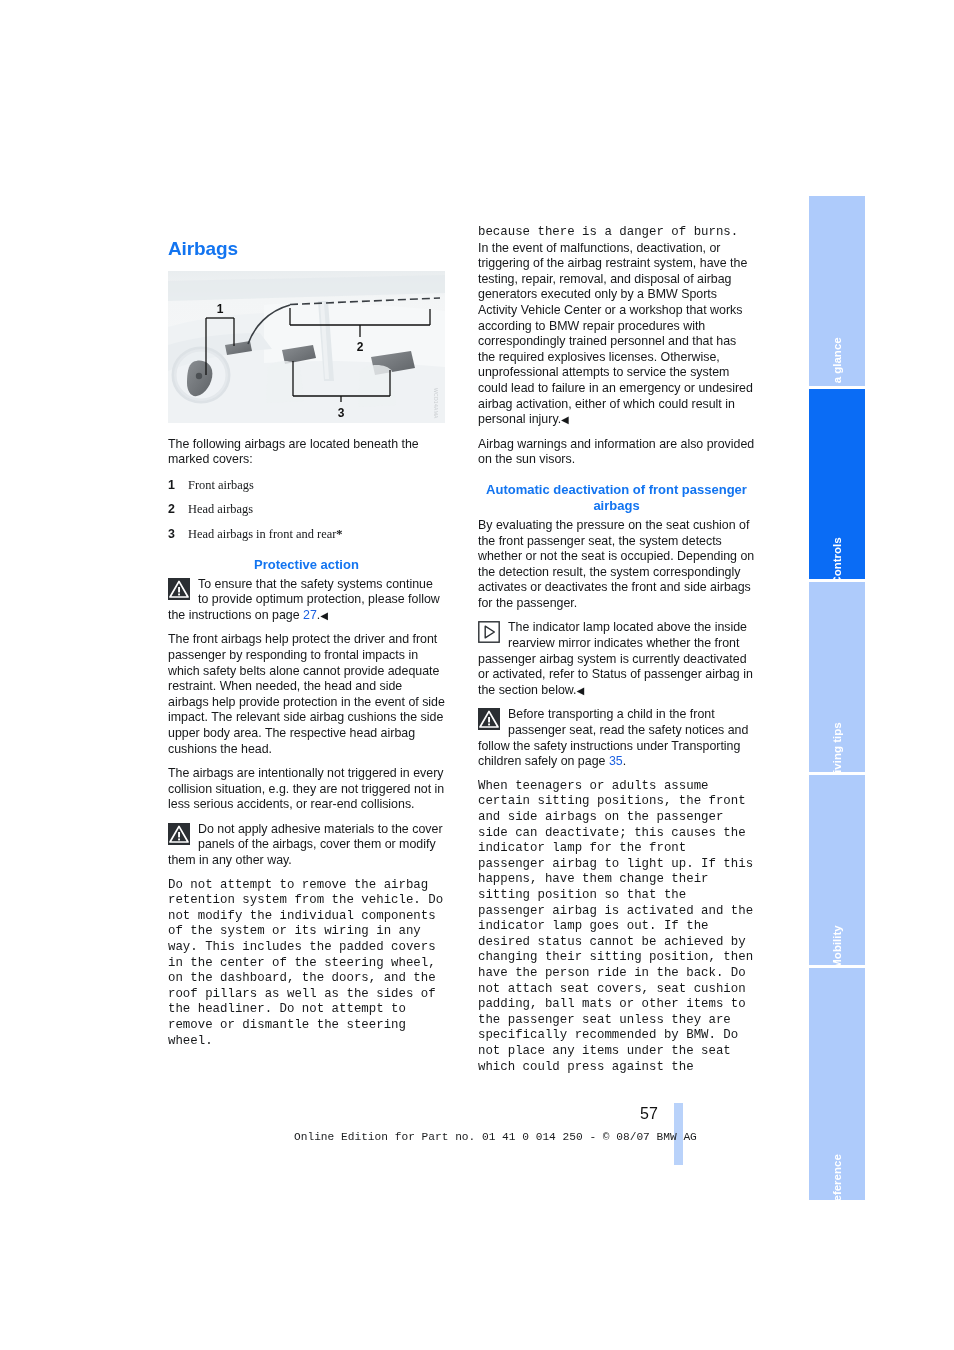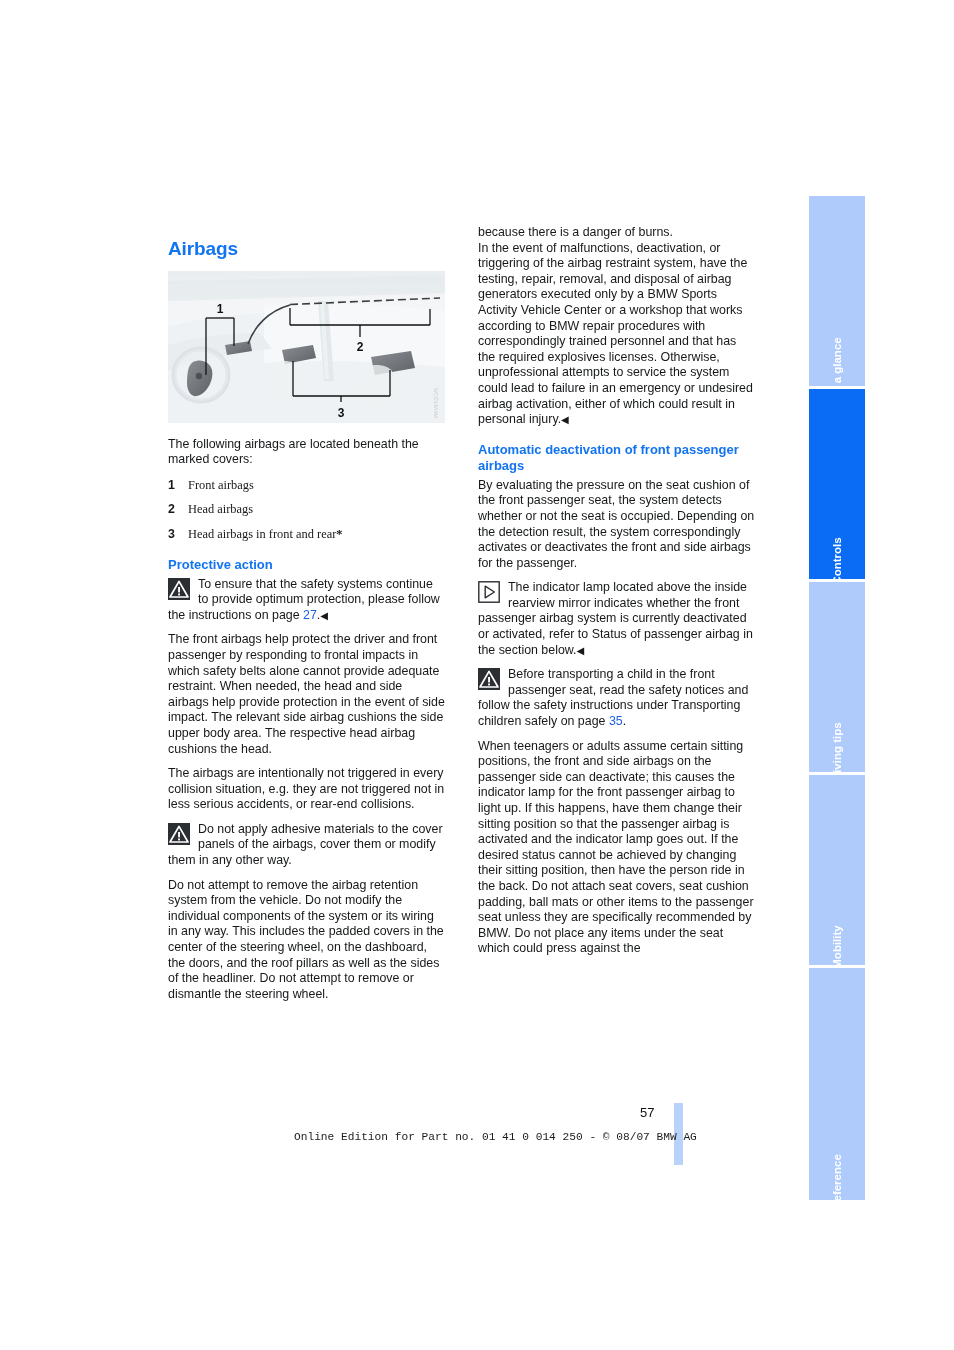"because there is a danger" p.tight { font-family: none -> Liberation Mono, monospace }
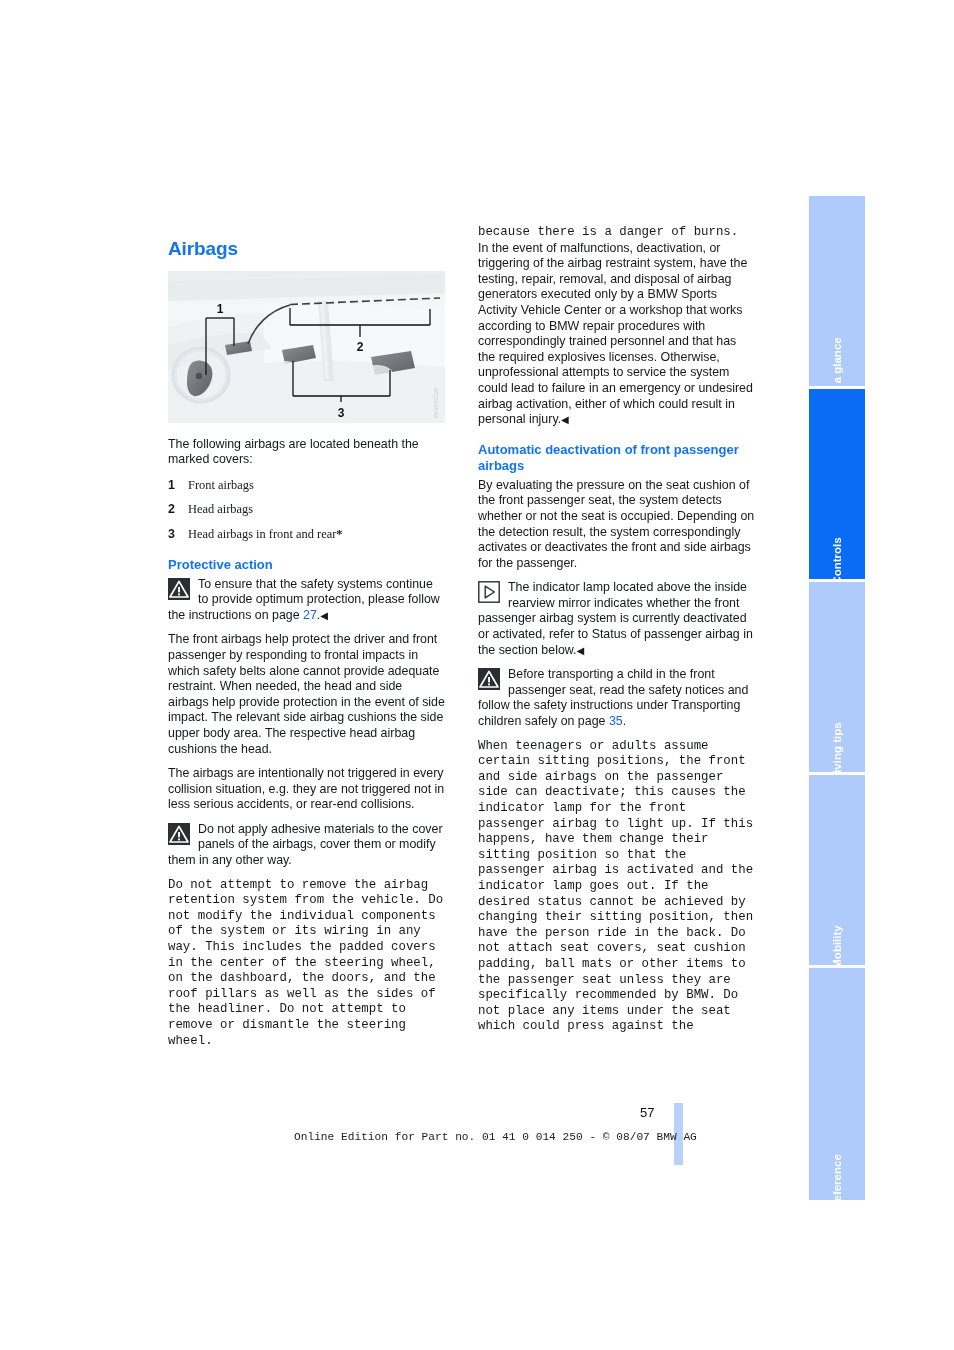"Airbag warnings and information are" p { html: none -> <p>Airbag warnings and information are also provided on the sun visors.</p> }
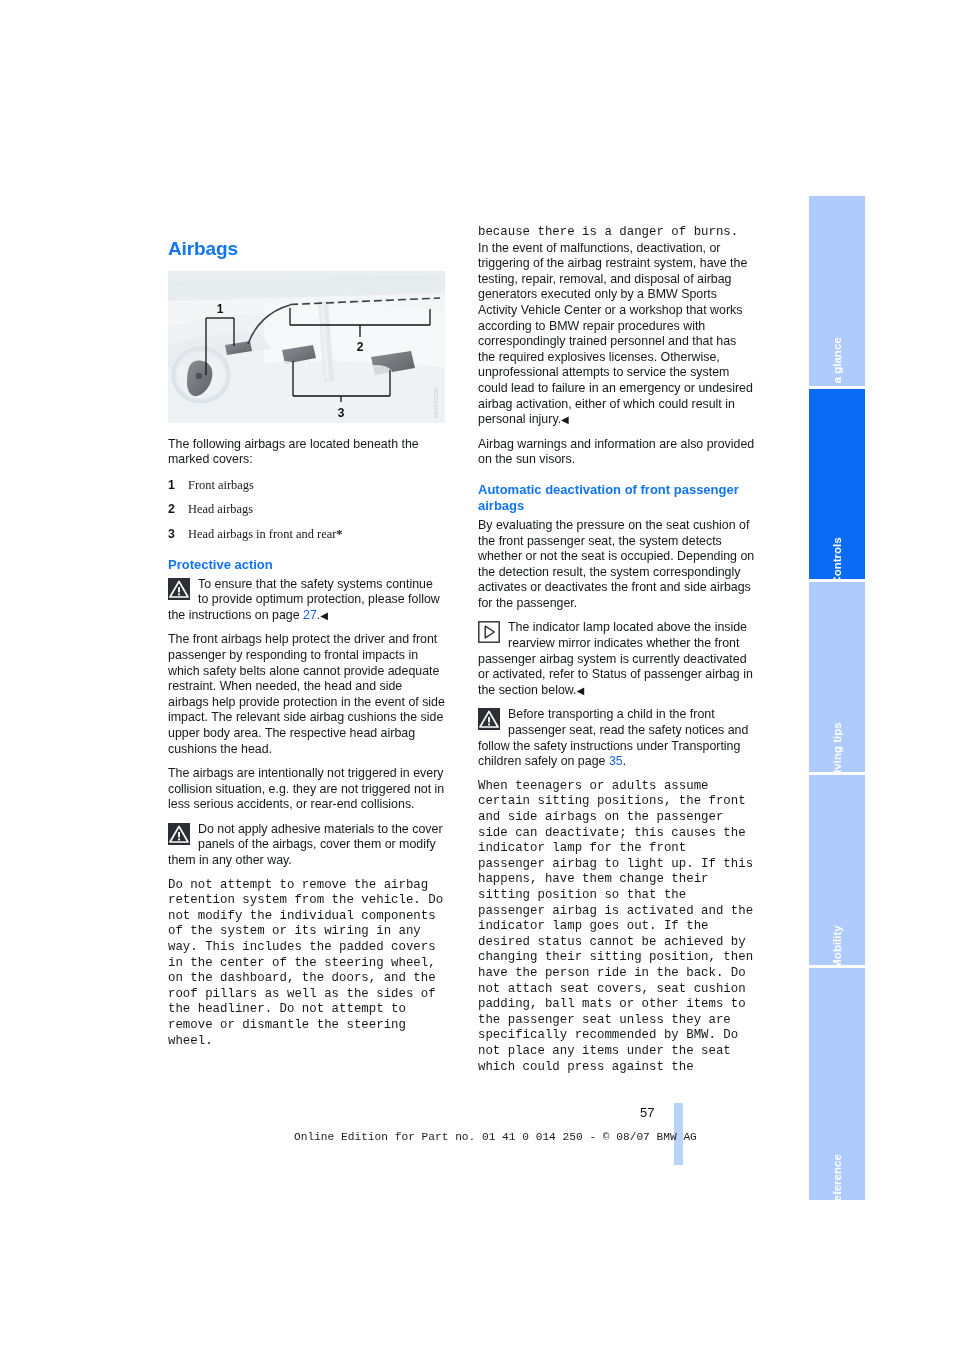"Automatic deactivation of front" h2.sub { text-align: none -> center }
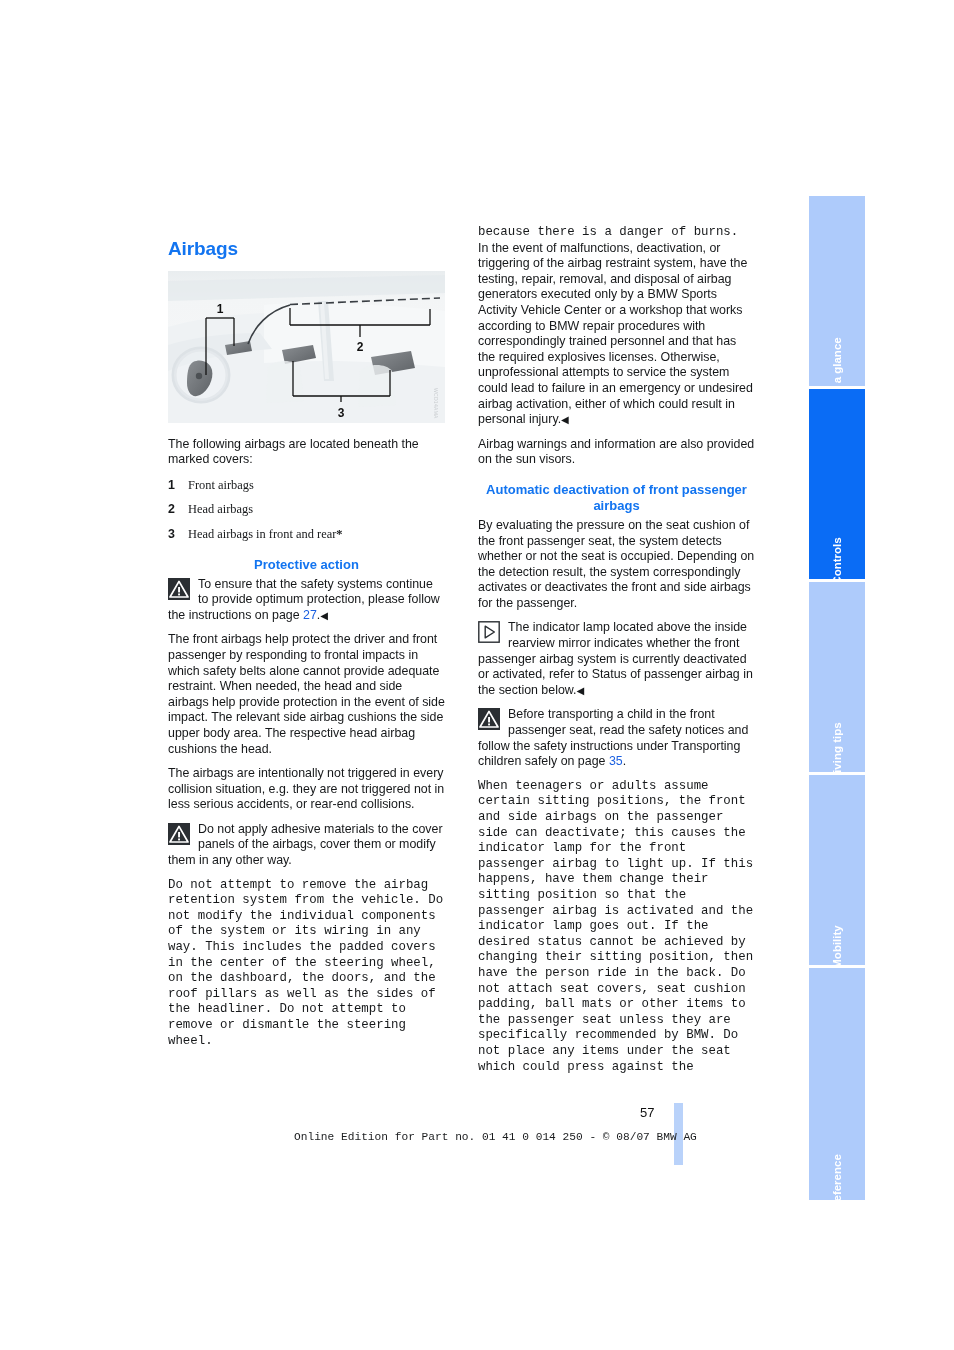"57" .page-no { font-size: 13px -> 16px }
